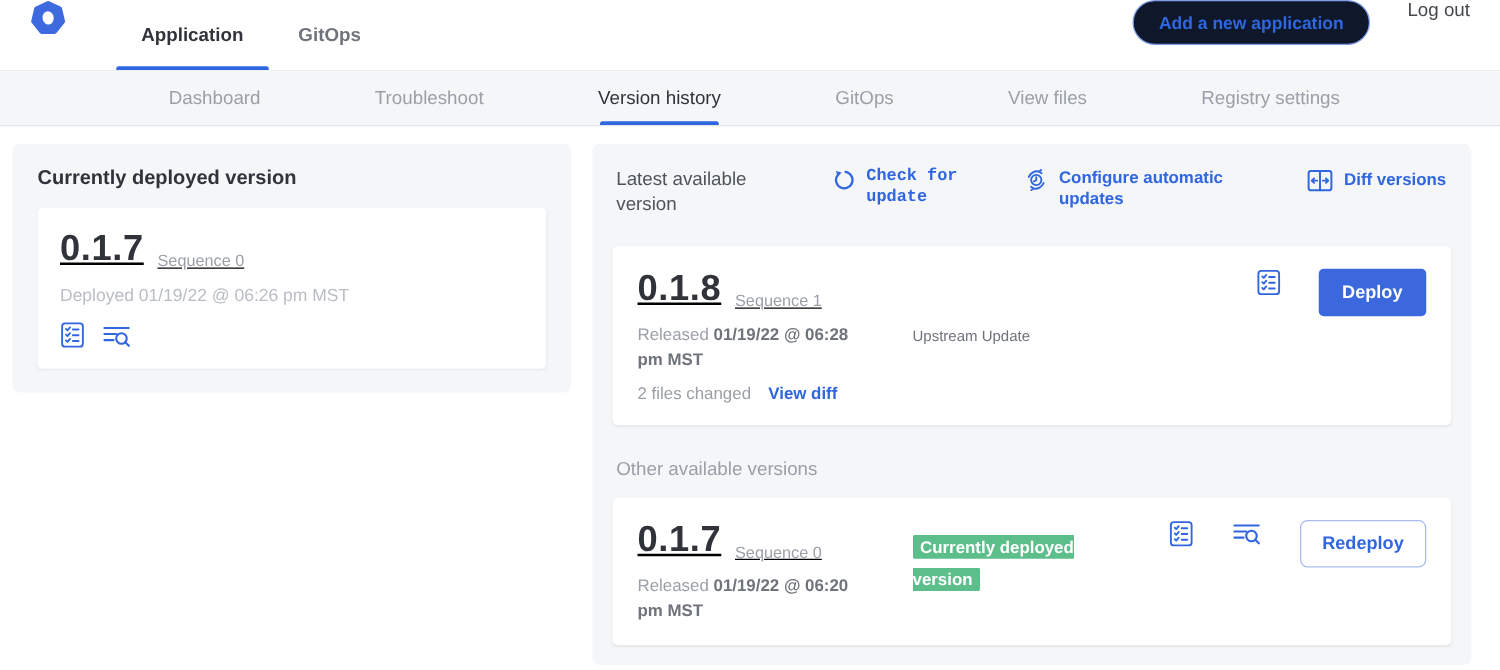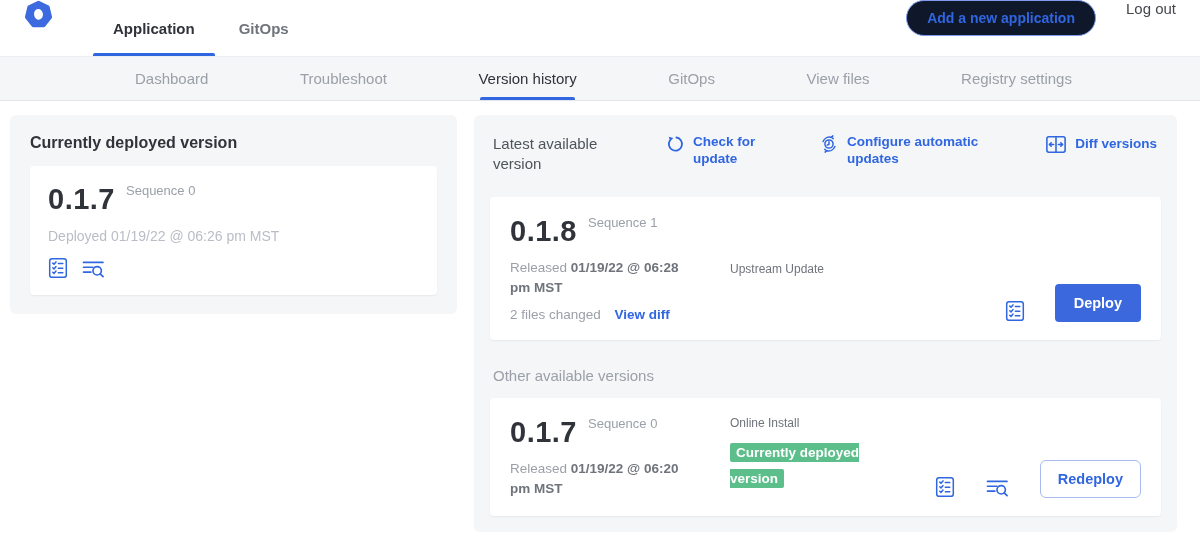"Check for update" .w-narrow { font-family: none -> Liberation Mono, monospace }
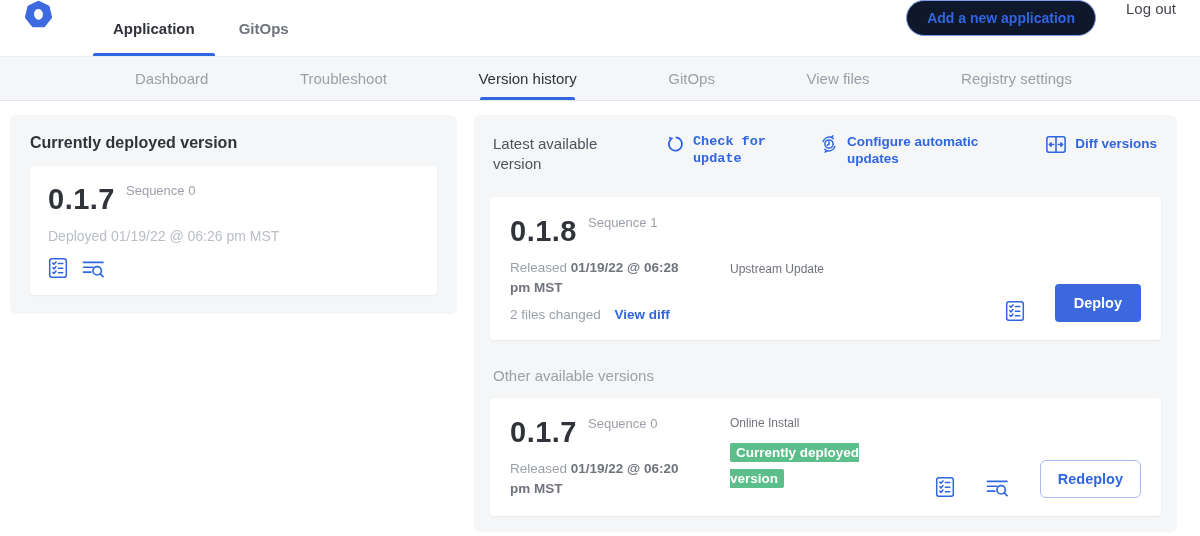"0.1.7" .version-row { align-items: flex-start -> flex-end; text-decoration: none -> underline }
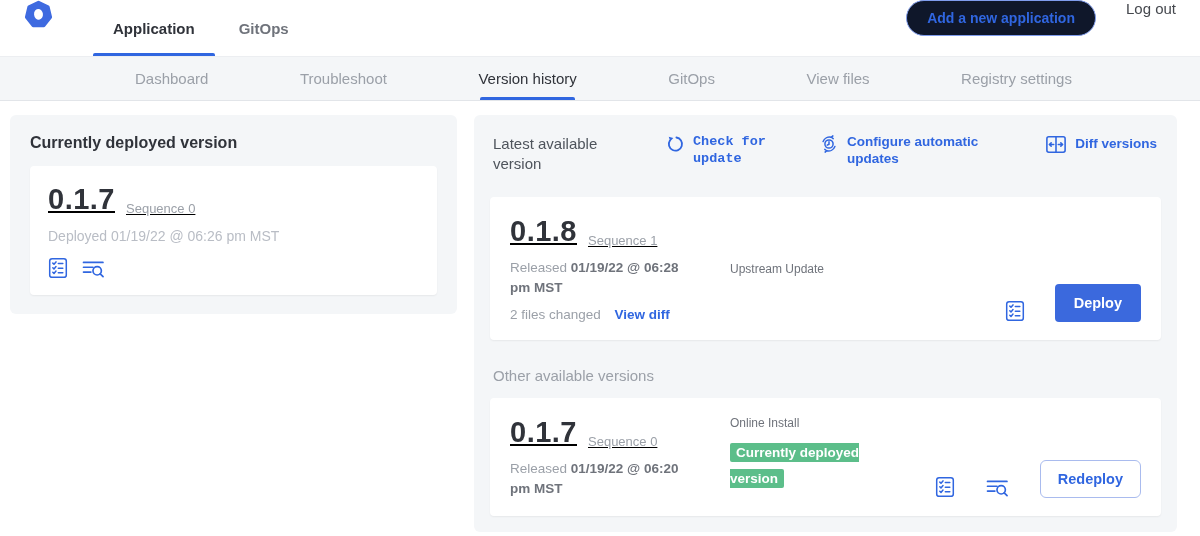"Deploy" .vc-right { align-items: flex-end -> flex-start }
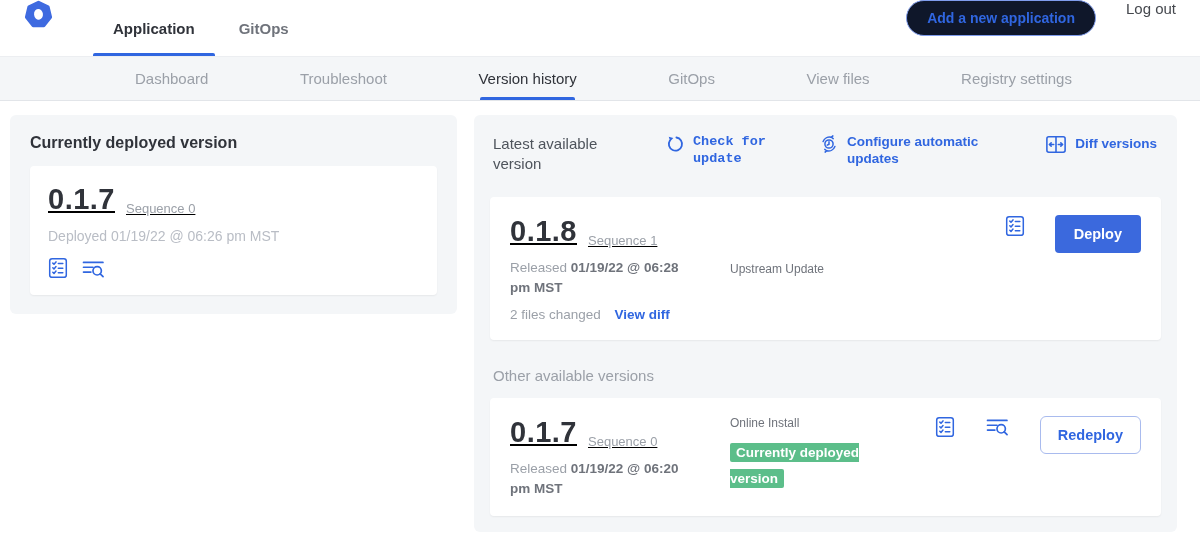"Online Install" div.source-label { html: <div>Online Install</div> -> none }
